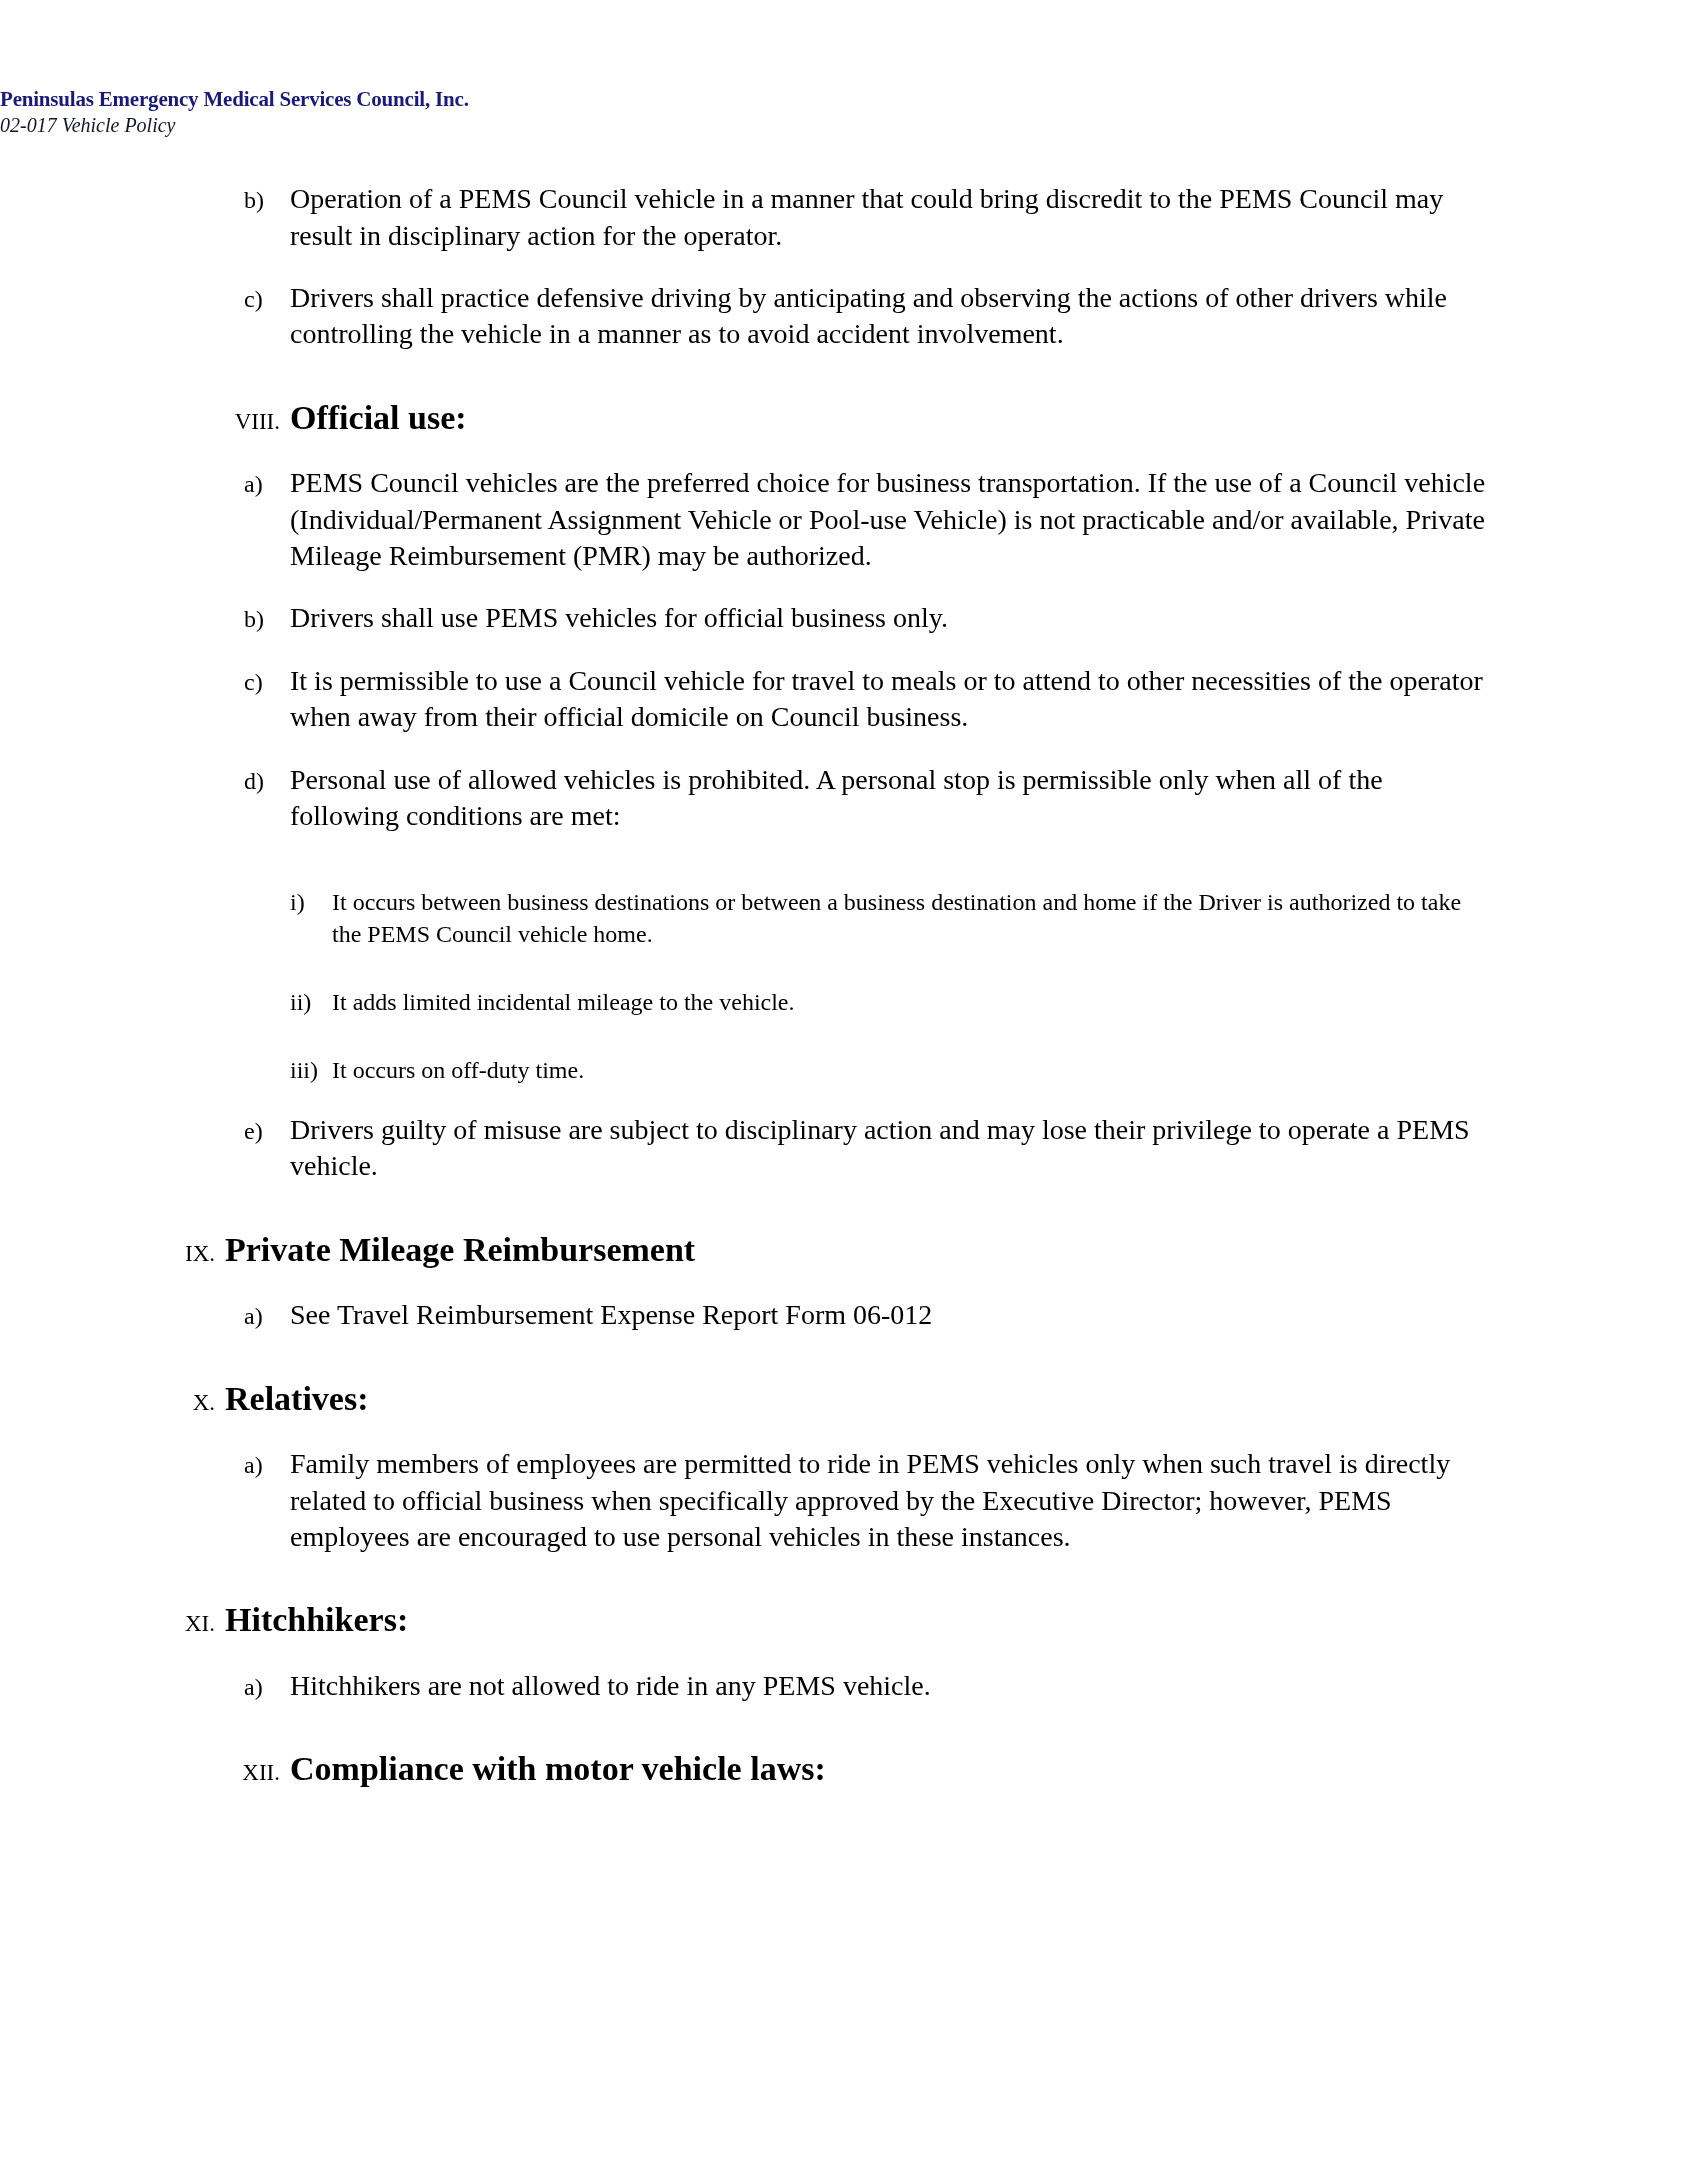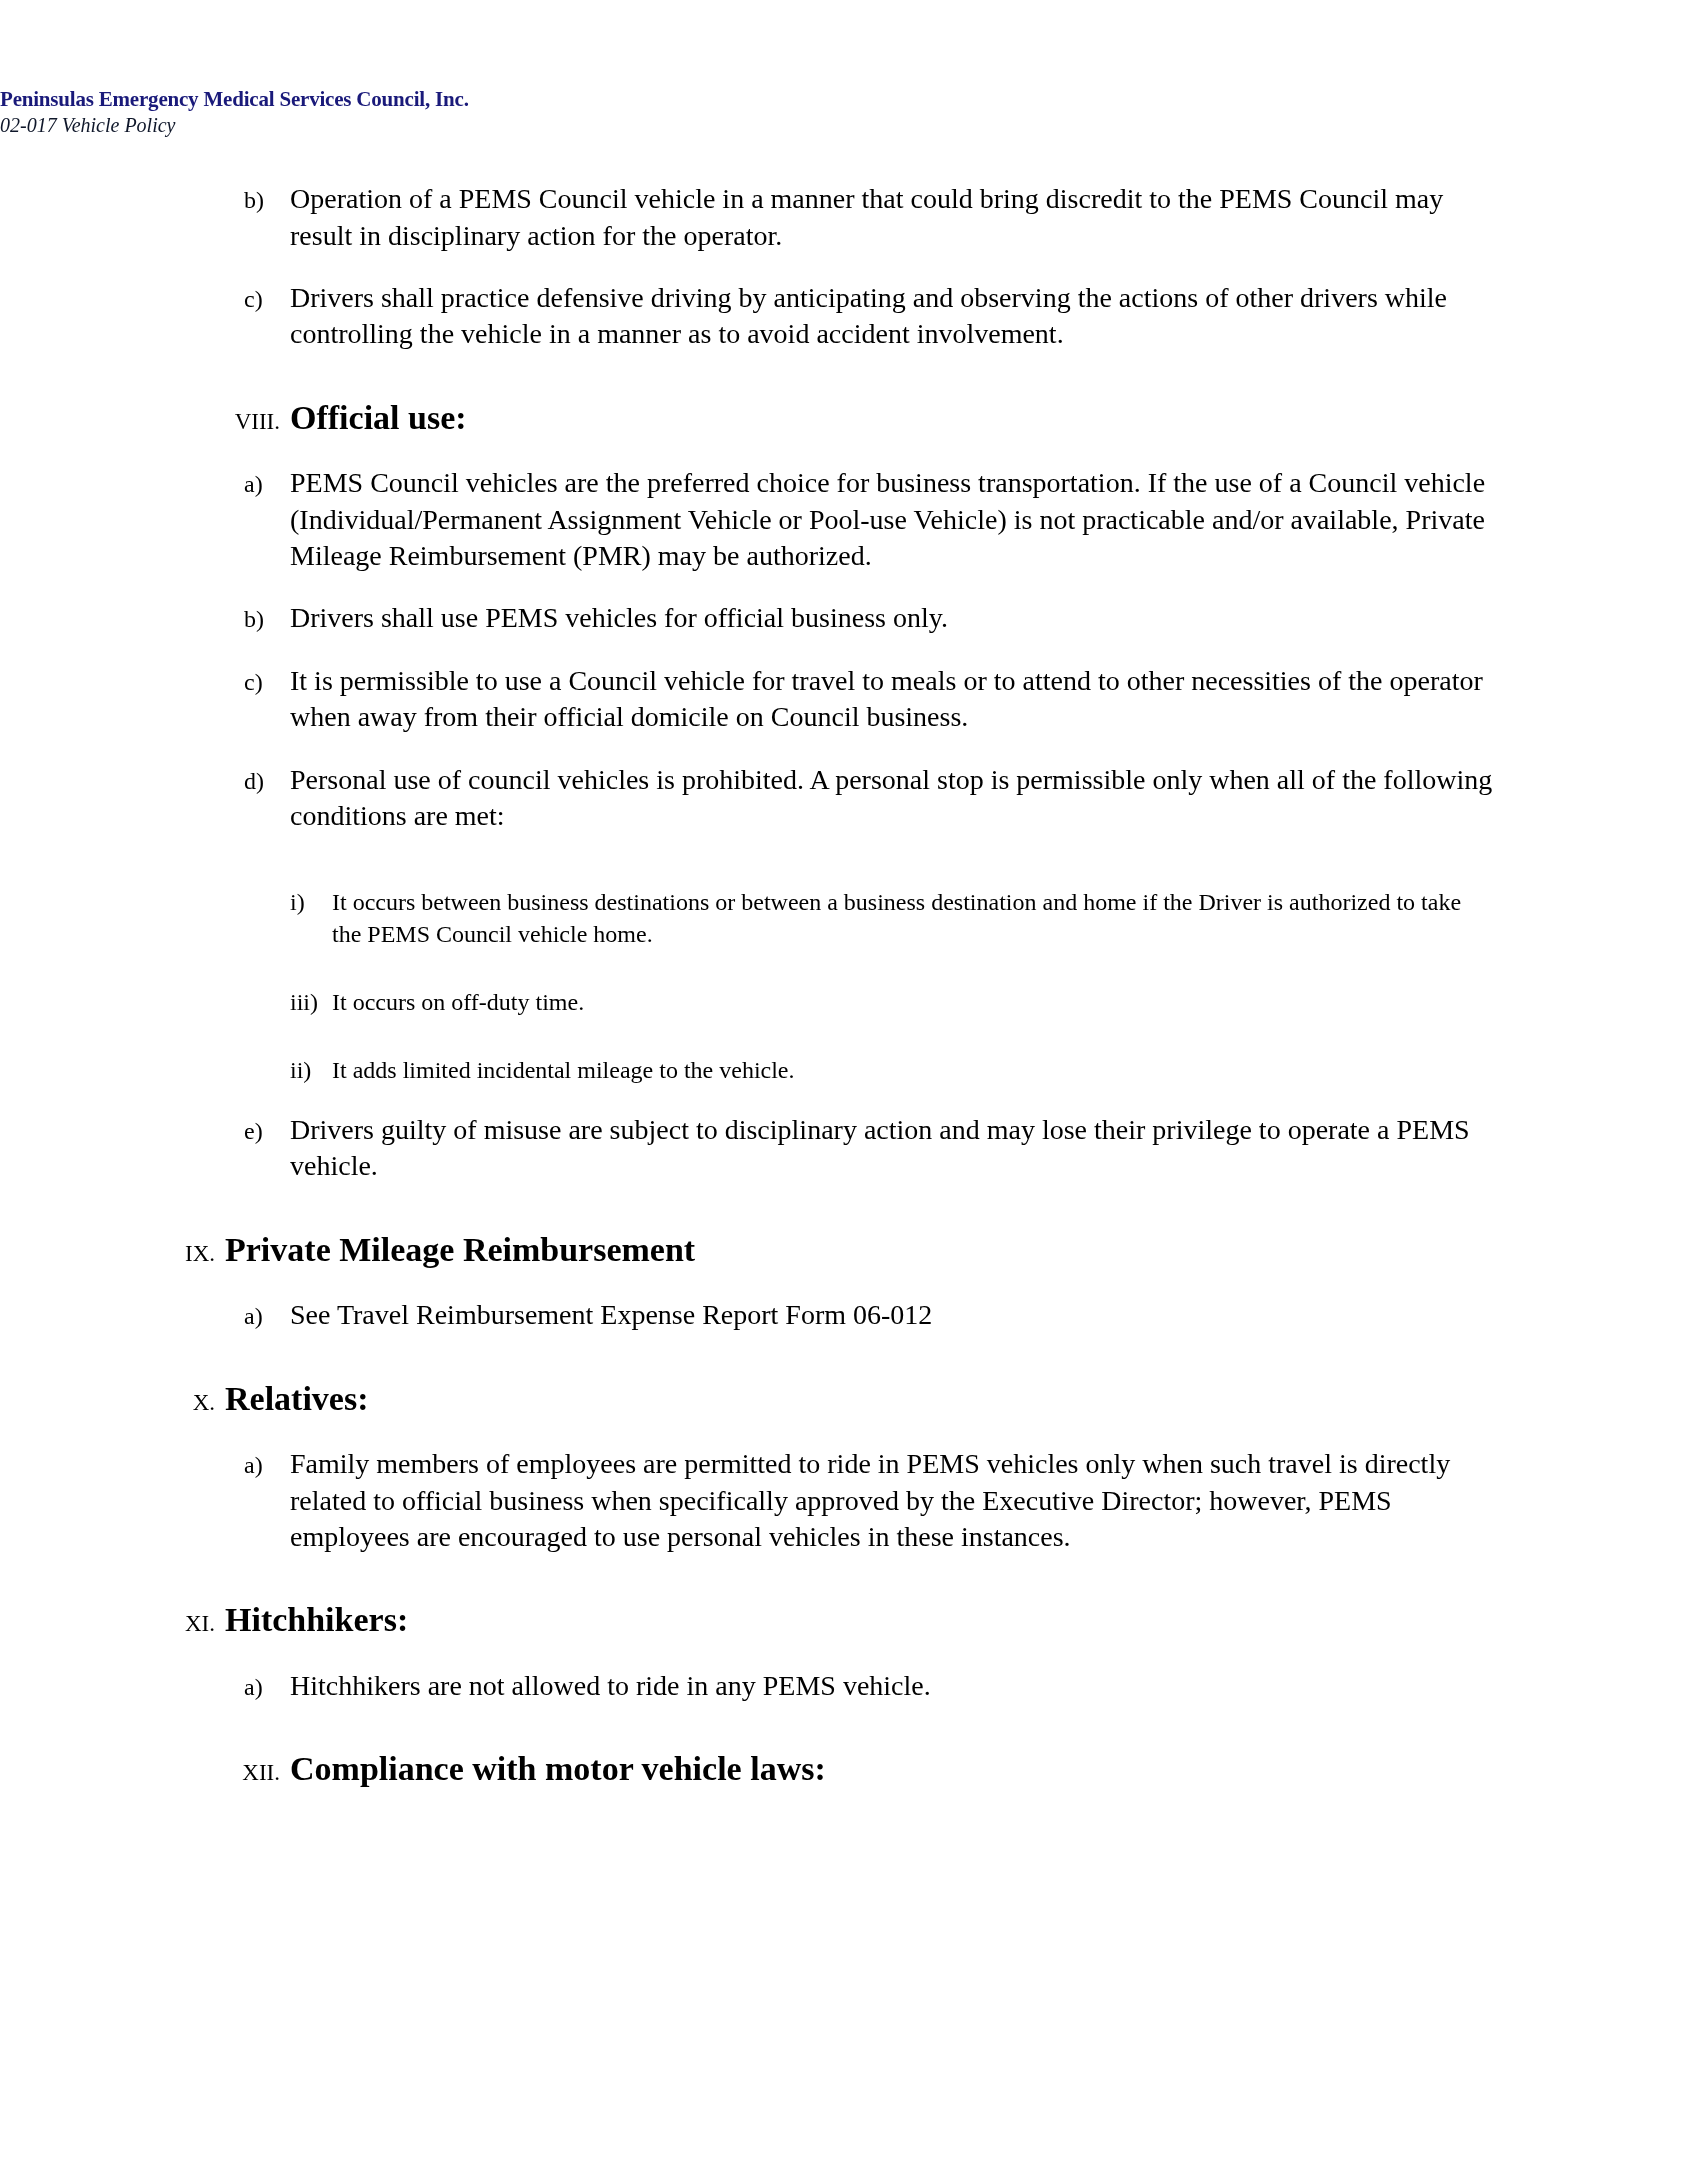"Personal use of council vehicles" span.let-text { text: council -> allowed }
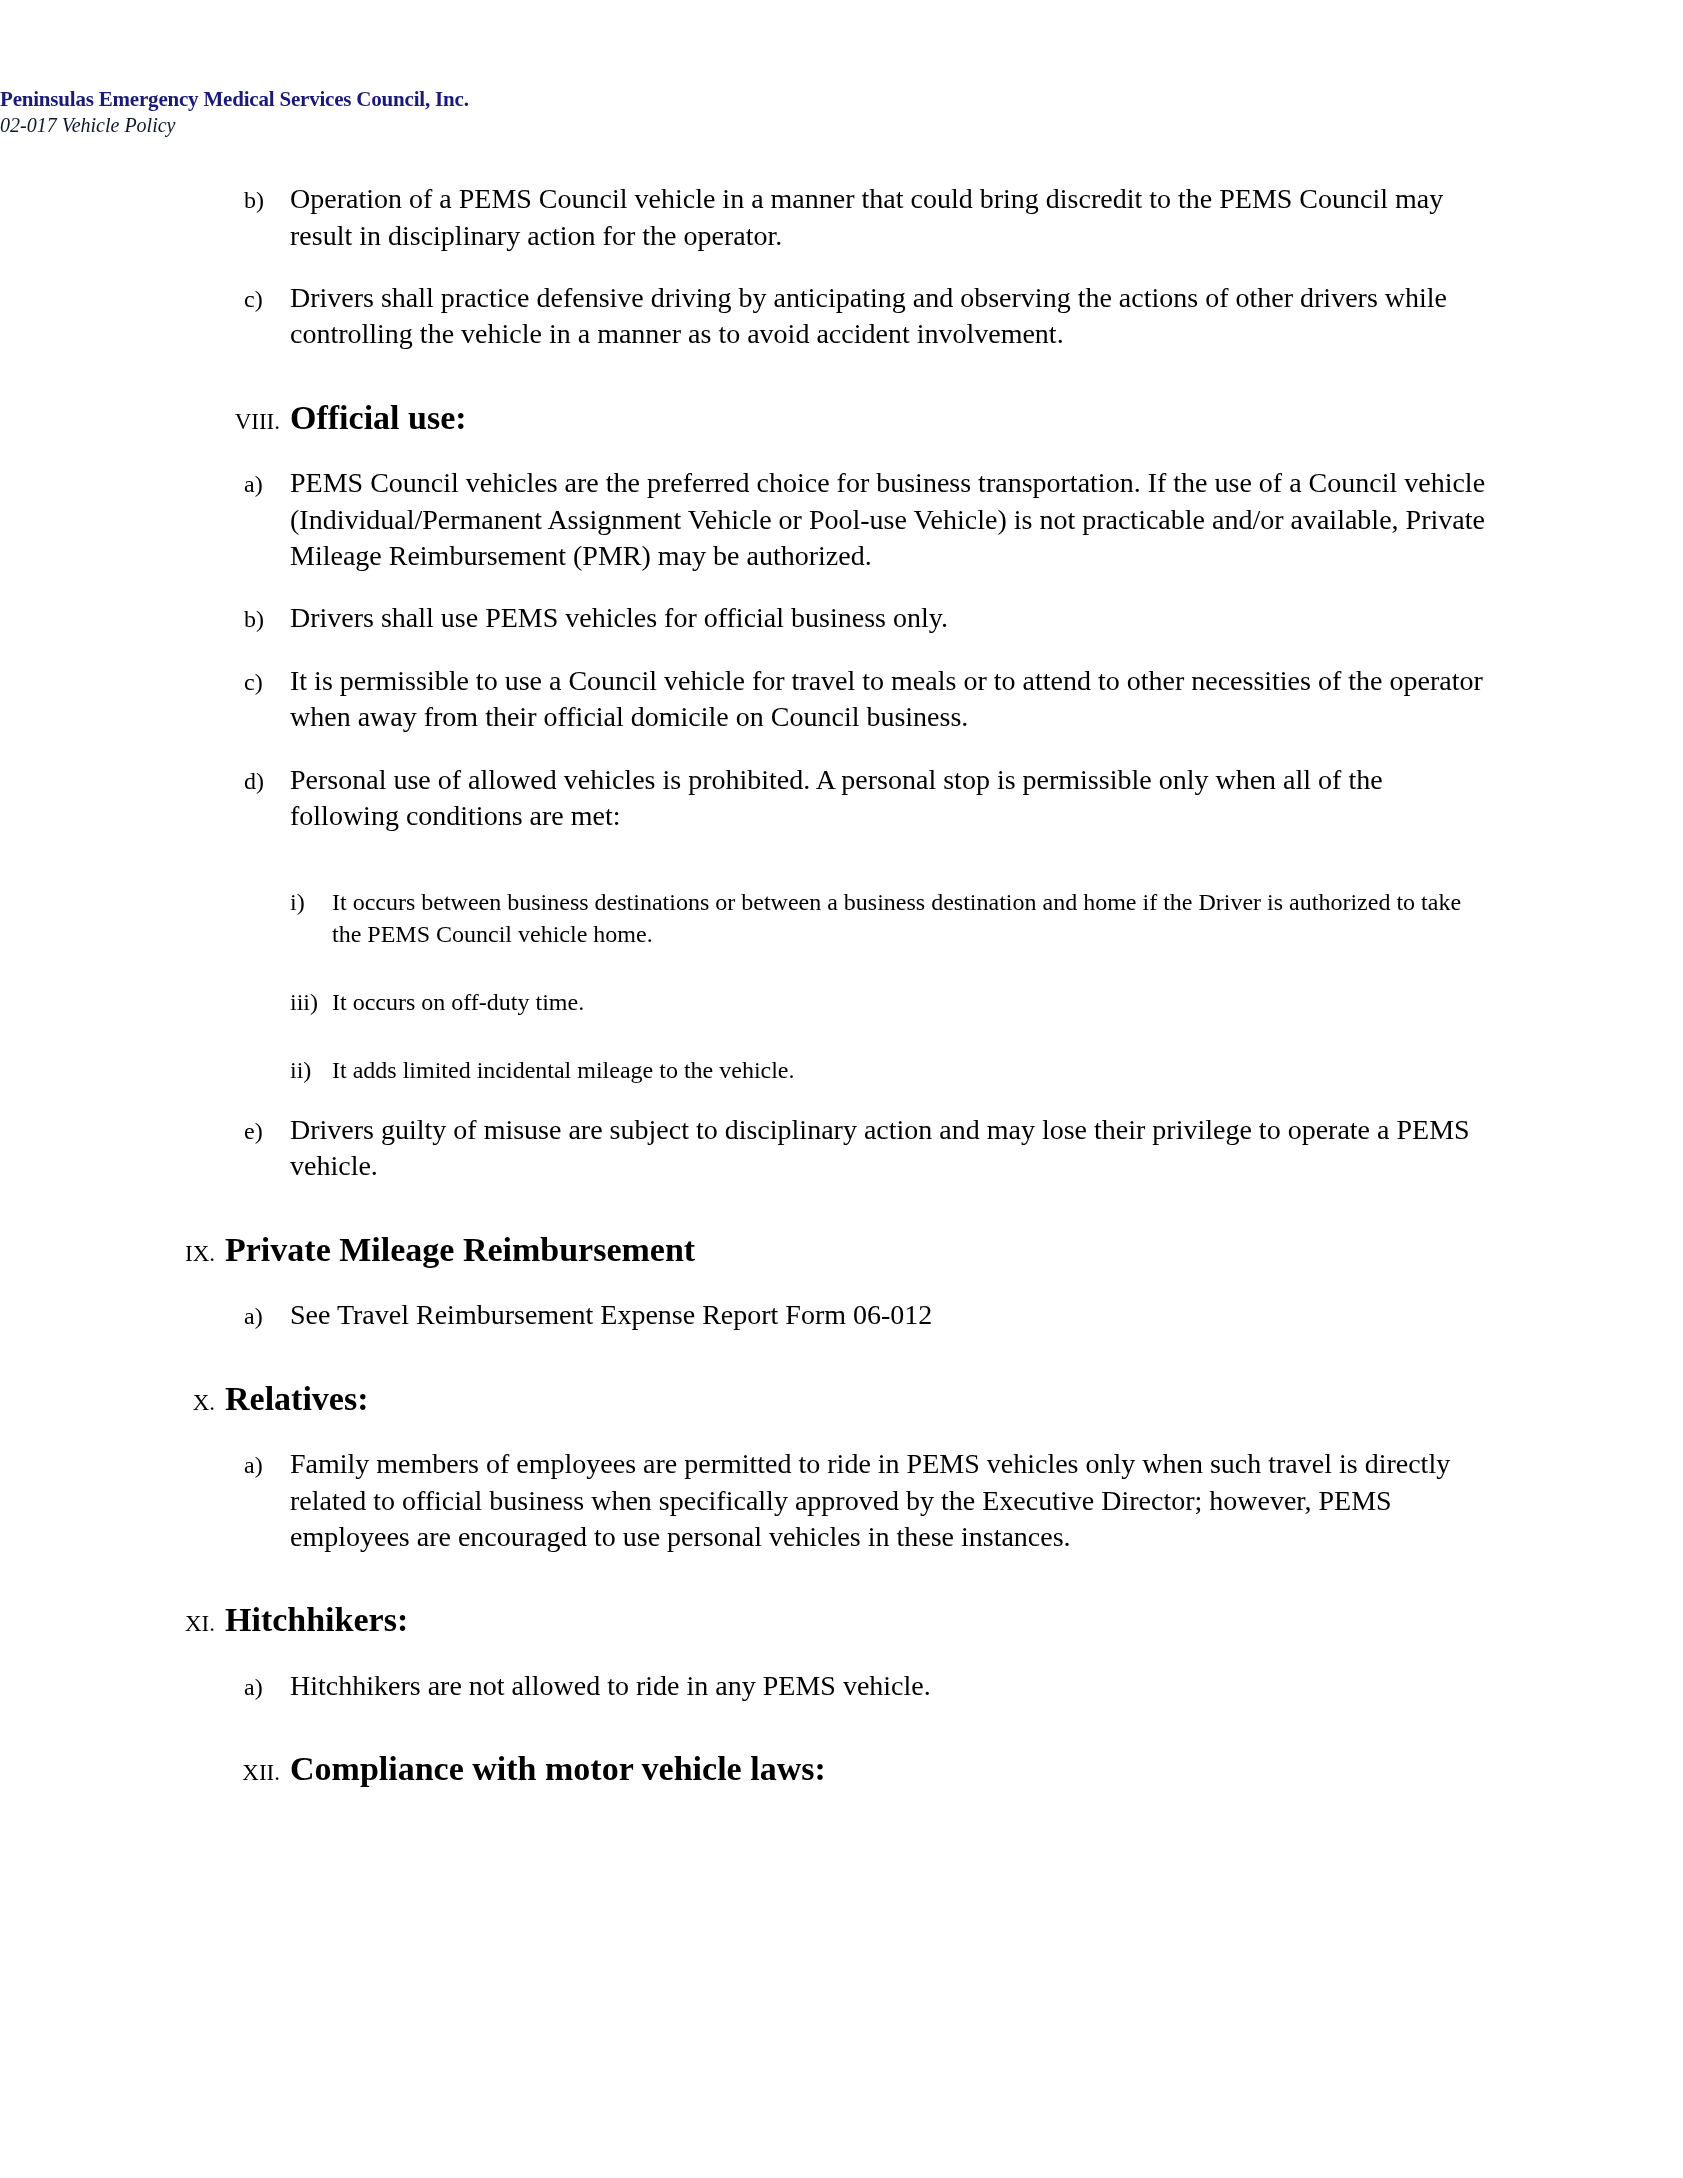"iii)" div.roman { order: before "ii)" -> after "ii)" }
